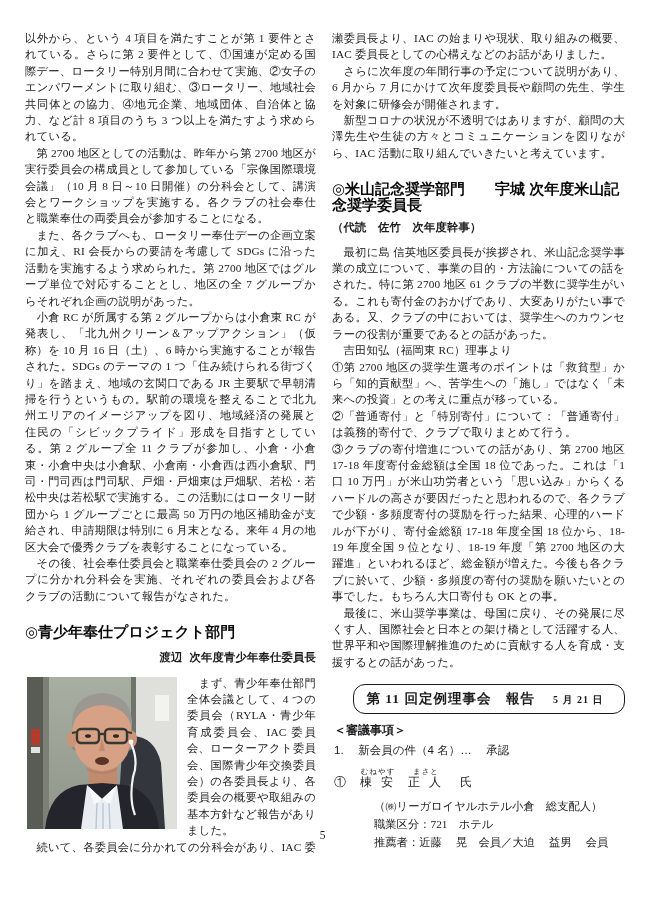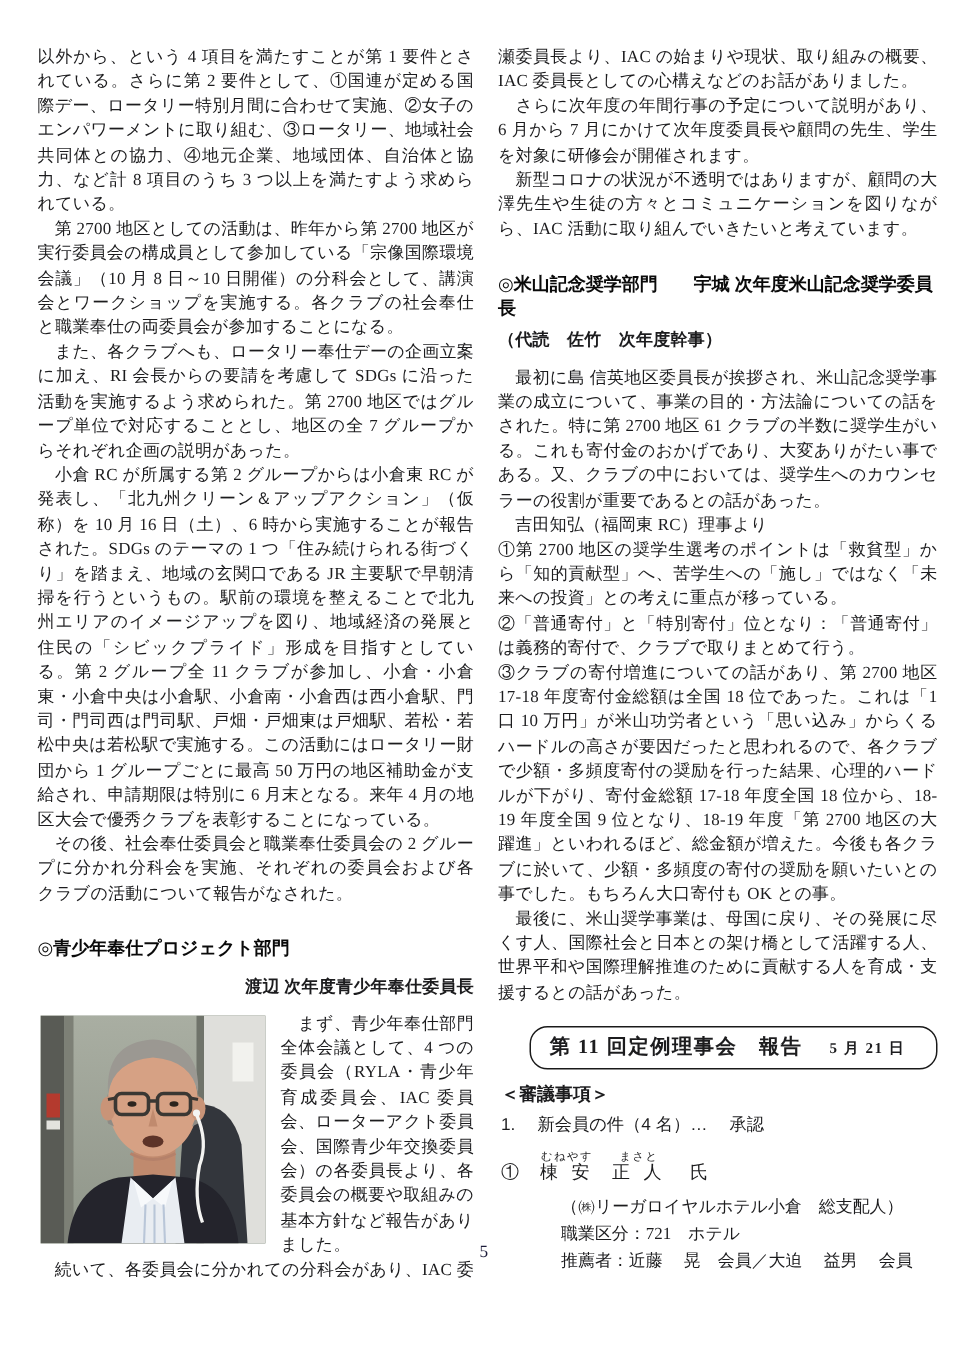"◎米山記念奨学部門 宇城 次年度米山記念奨学委員長" h3.sec { font-size: 12px -> 15px }
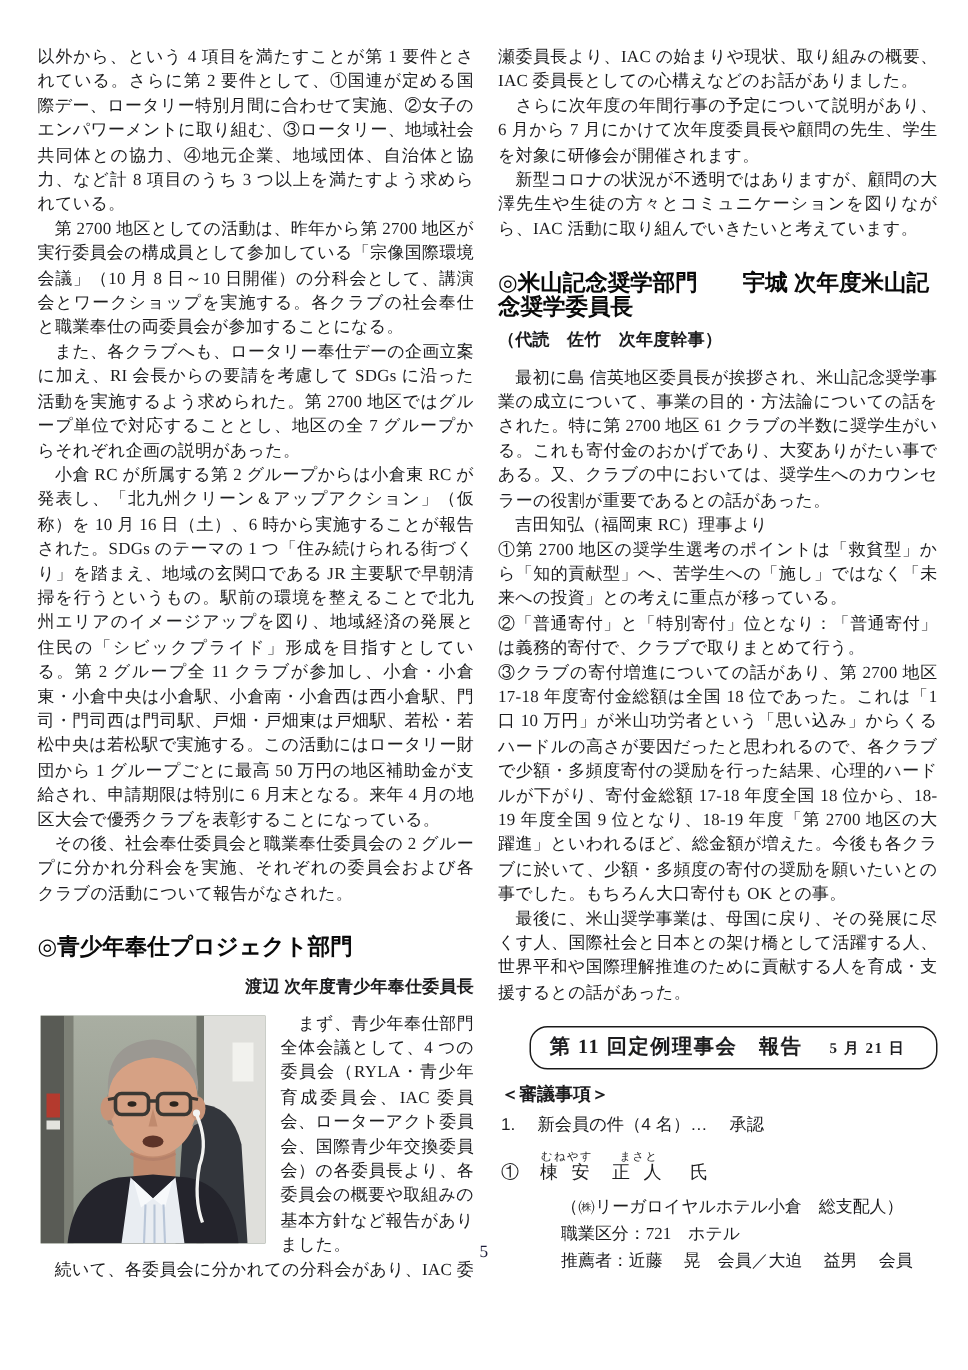"②「普通寄付」と「特別寄付」位となり：「普通寄付」は義務的寄付で、クラブで取りま" p { text: 位となり -> について }
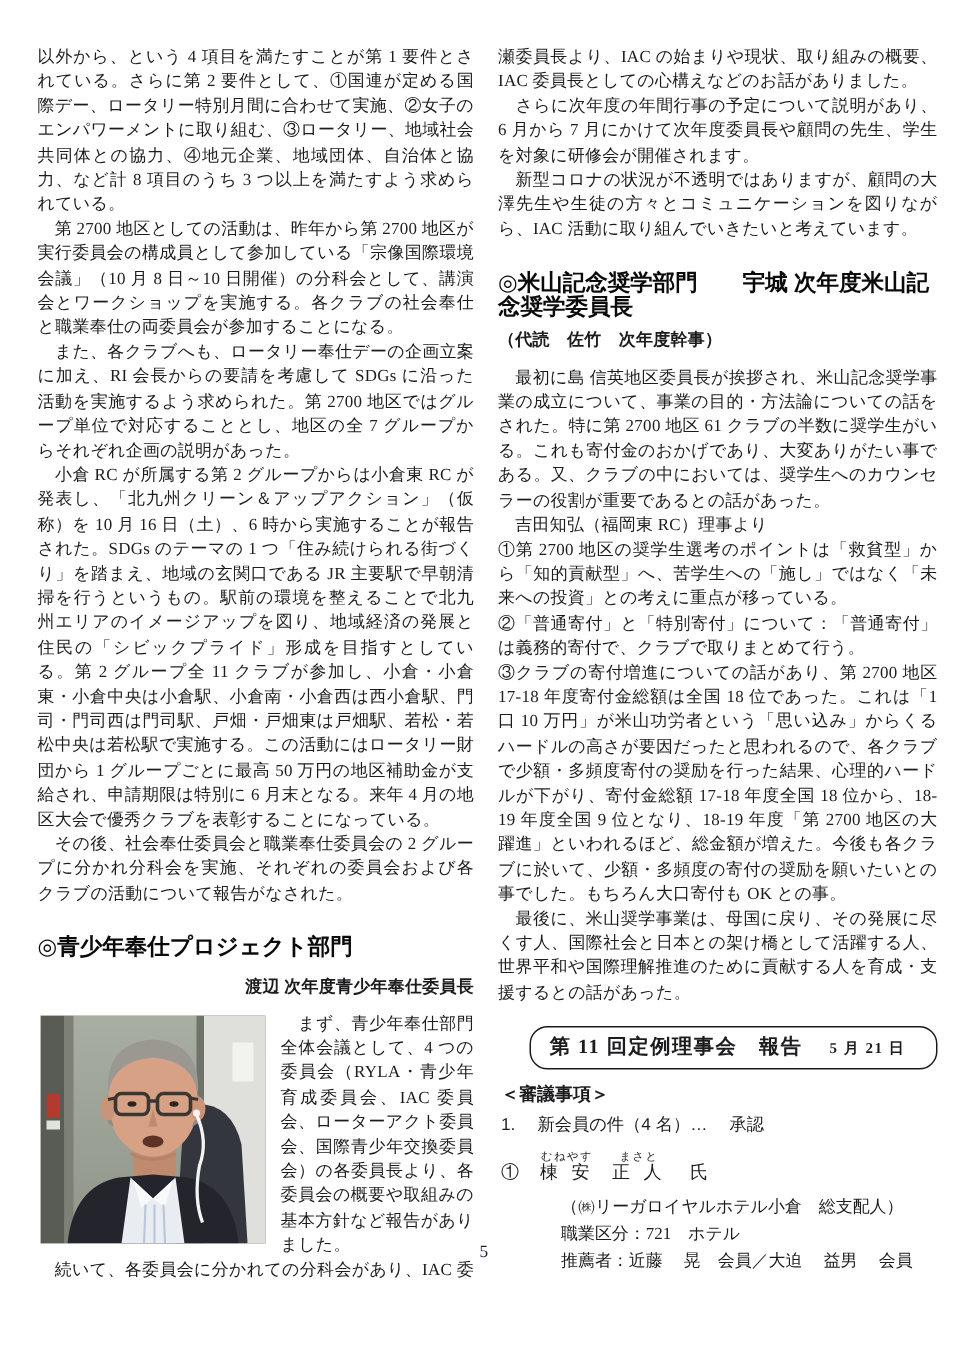"渡辺 次年度青少年奉仕委員長" .byline { font-family: Liberation Serif, serif -> Liberation Mono, monospace }
